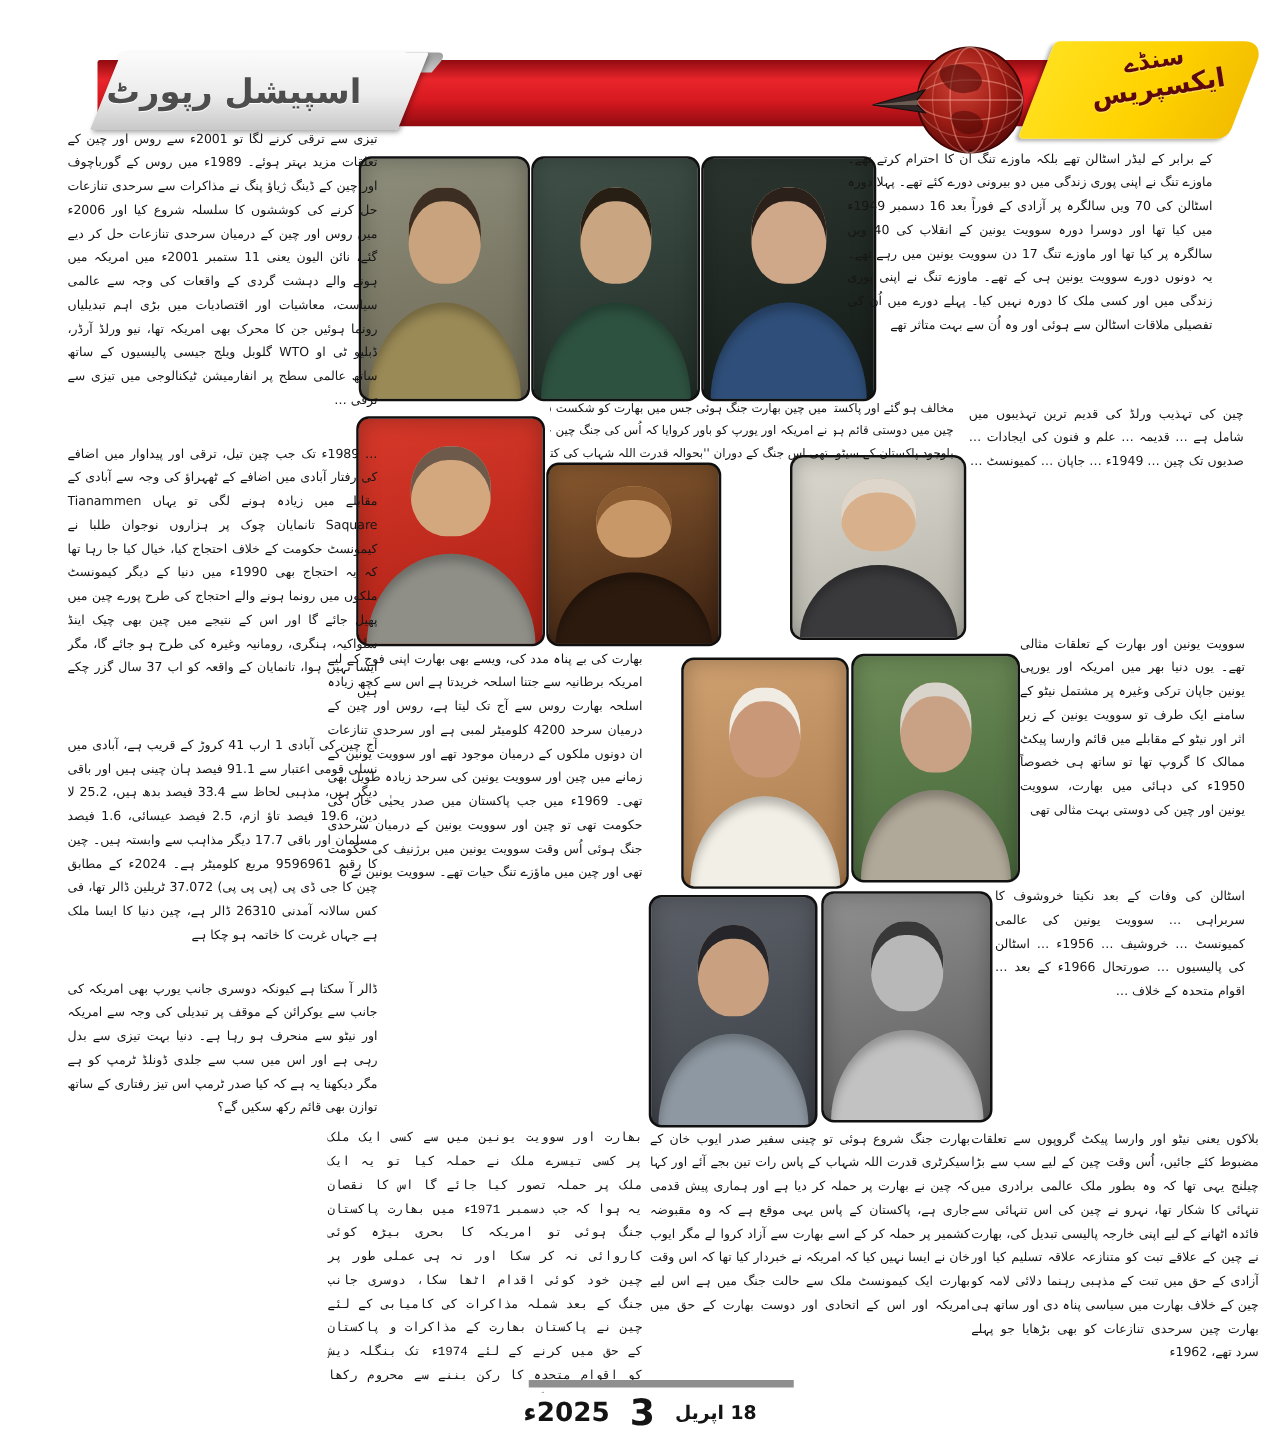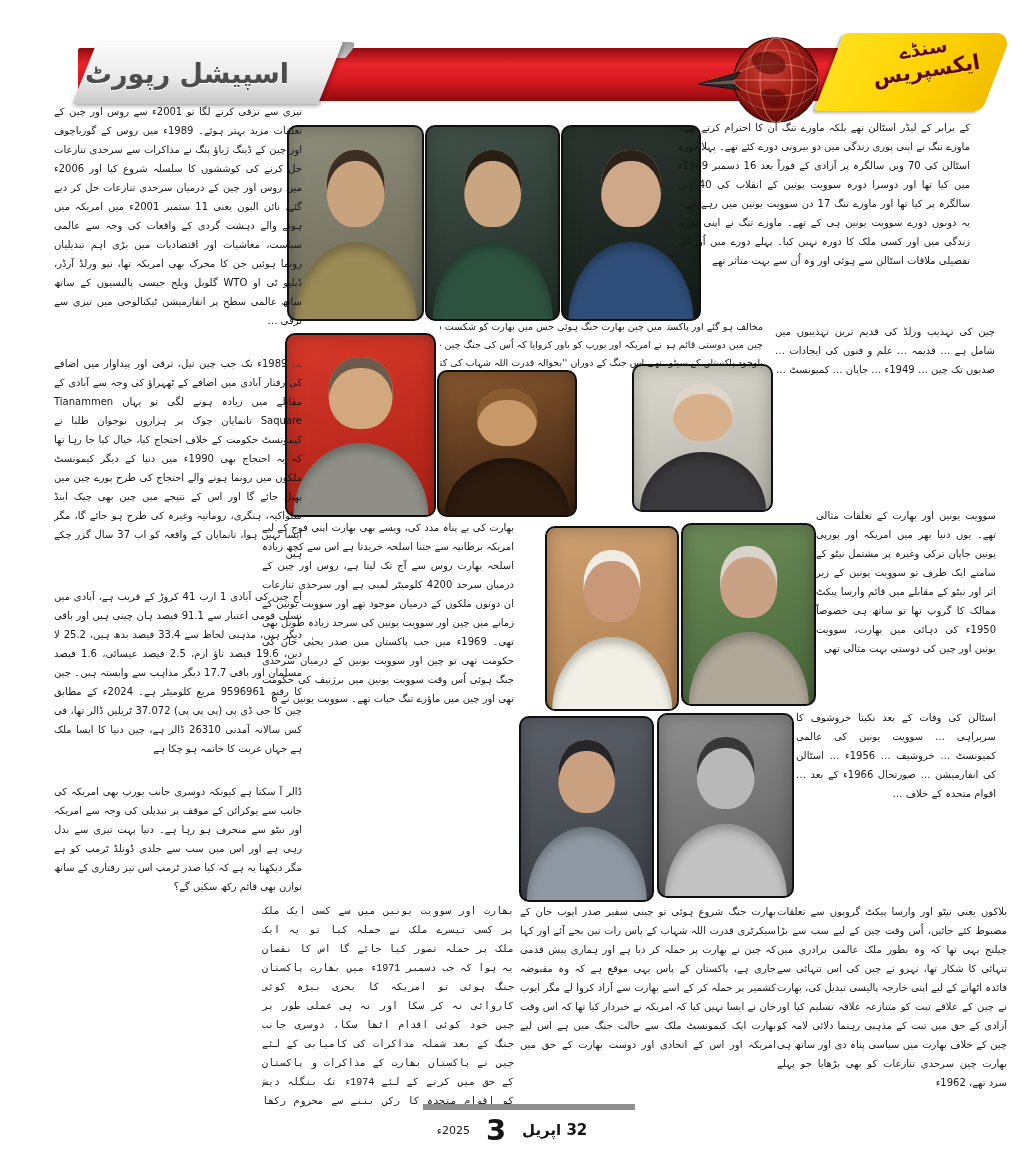"اسٹالن کی وفات کے بعد" p { text: انفارمیشن -> پالیسیوں }
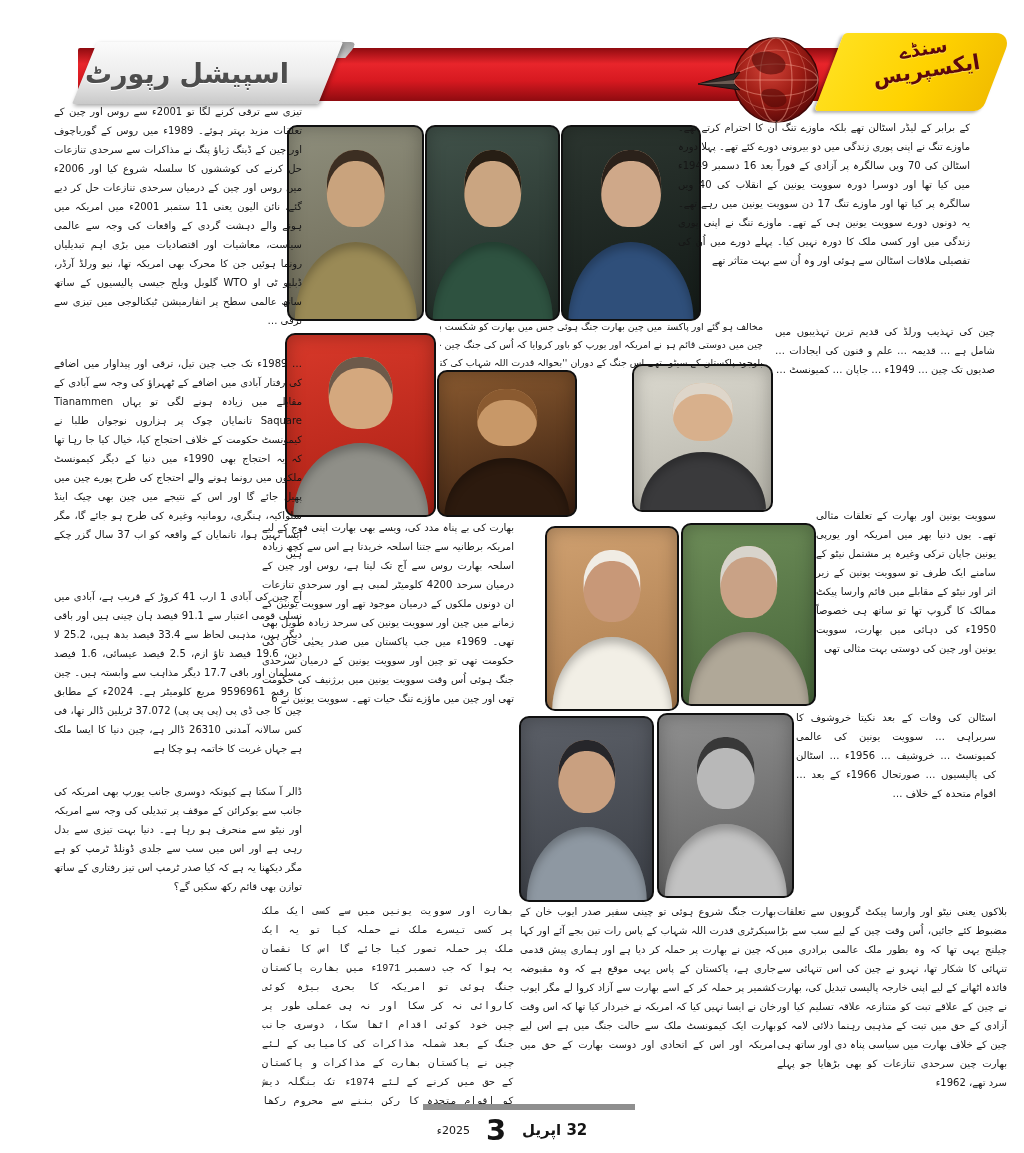"2025ء" .footer-row .yr { font-size: 11px -> 21px; font-weight: normal -> bold }
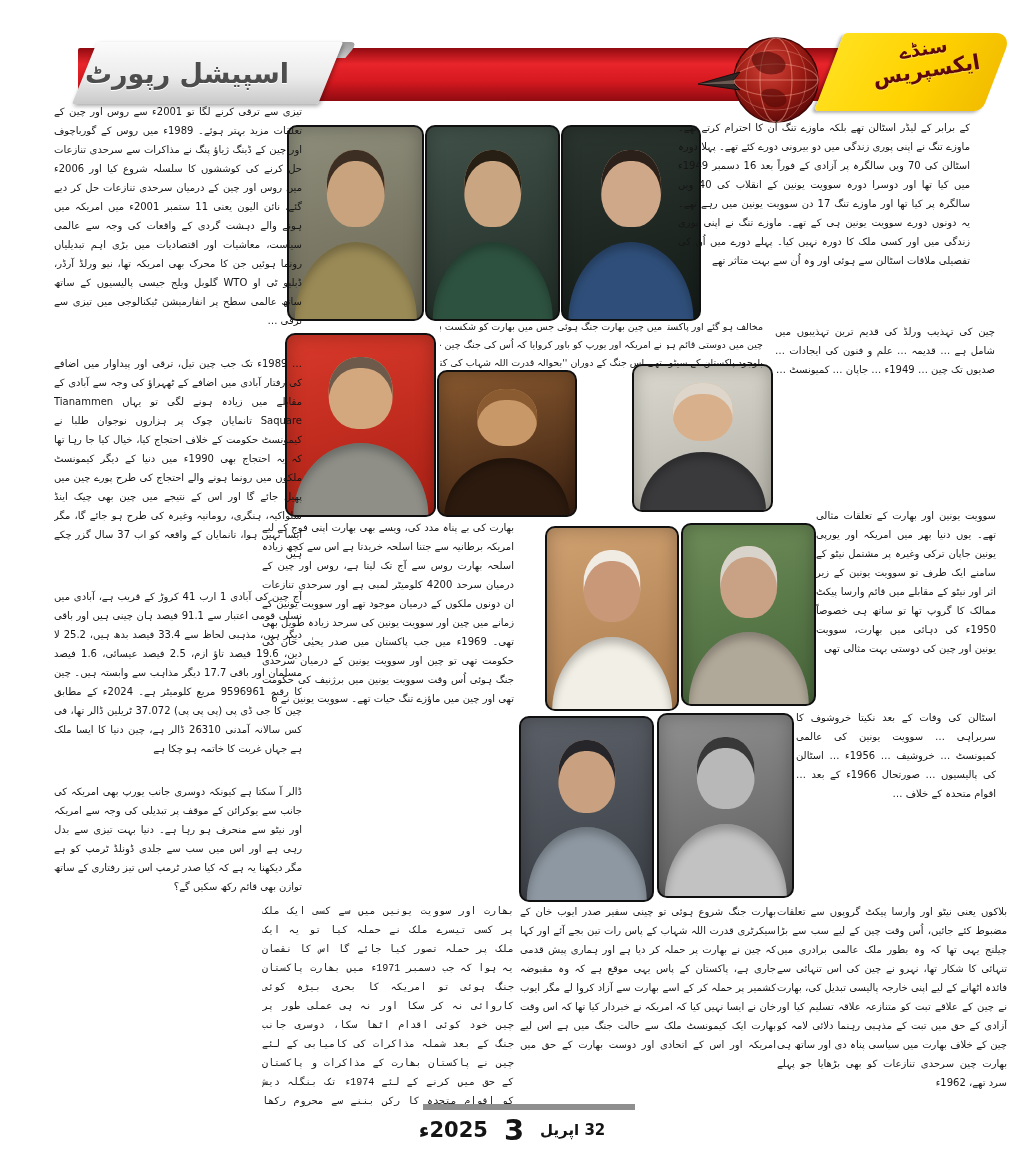"32 اپریل" span.dm { text: 32 -> 18 }
